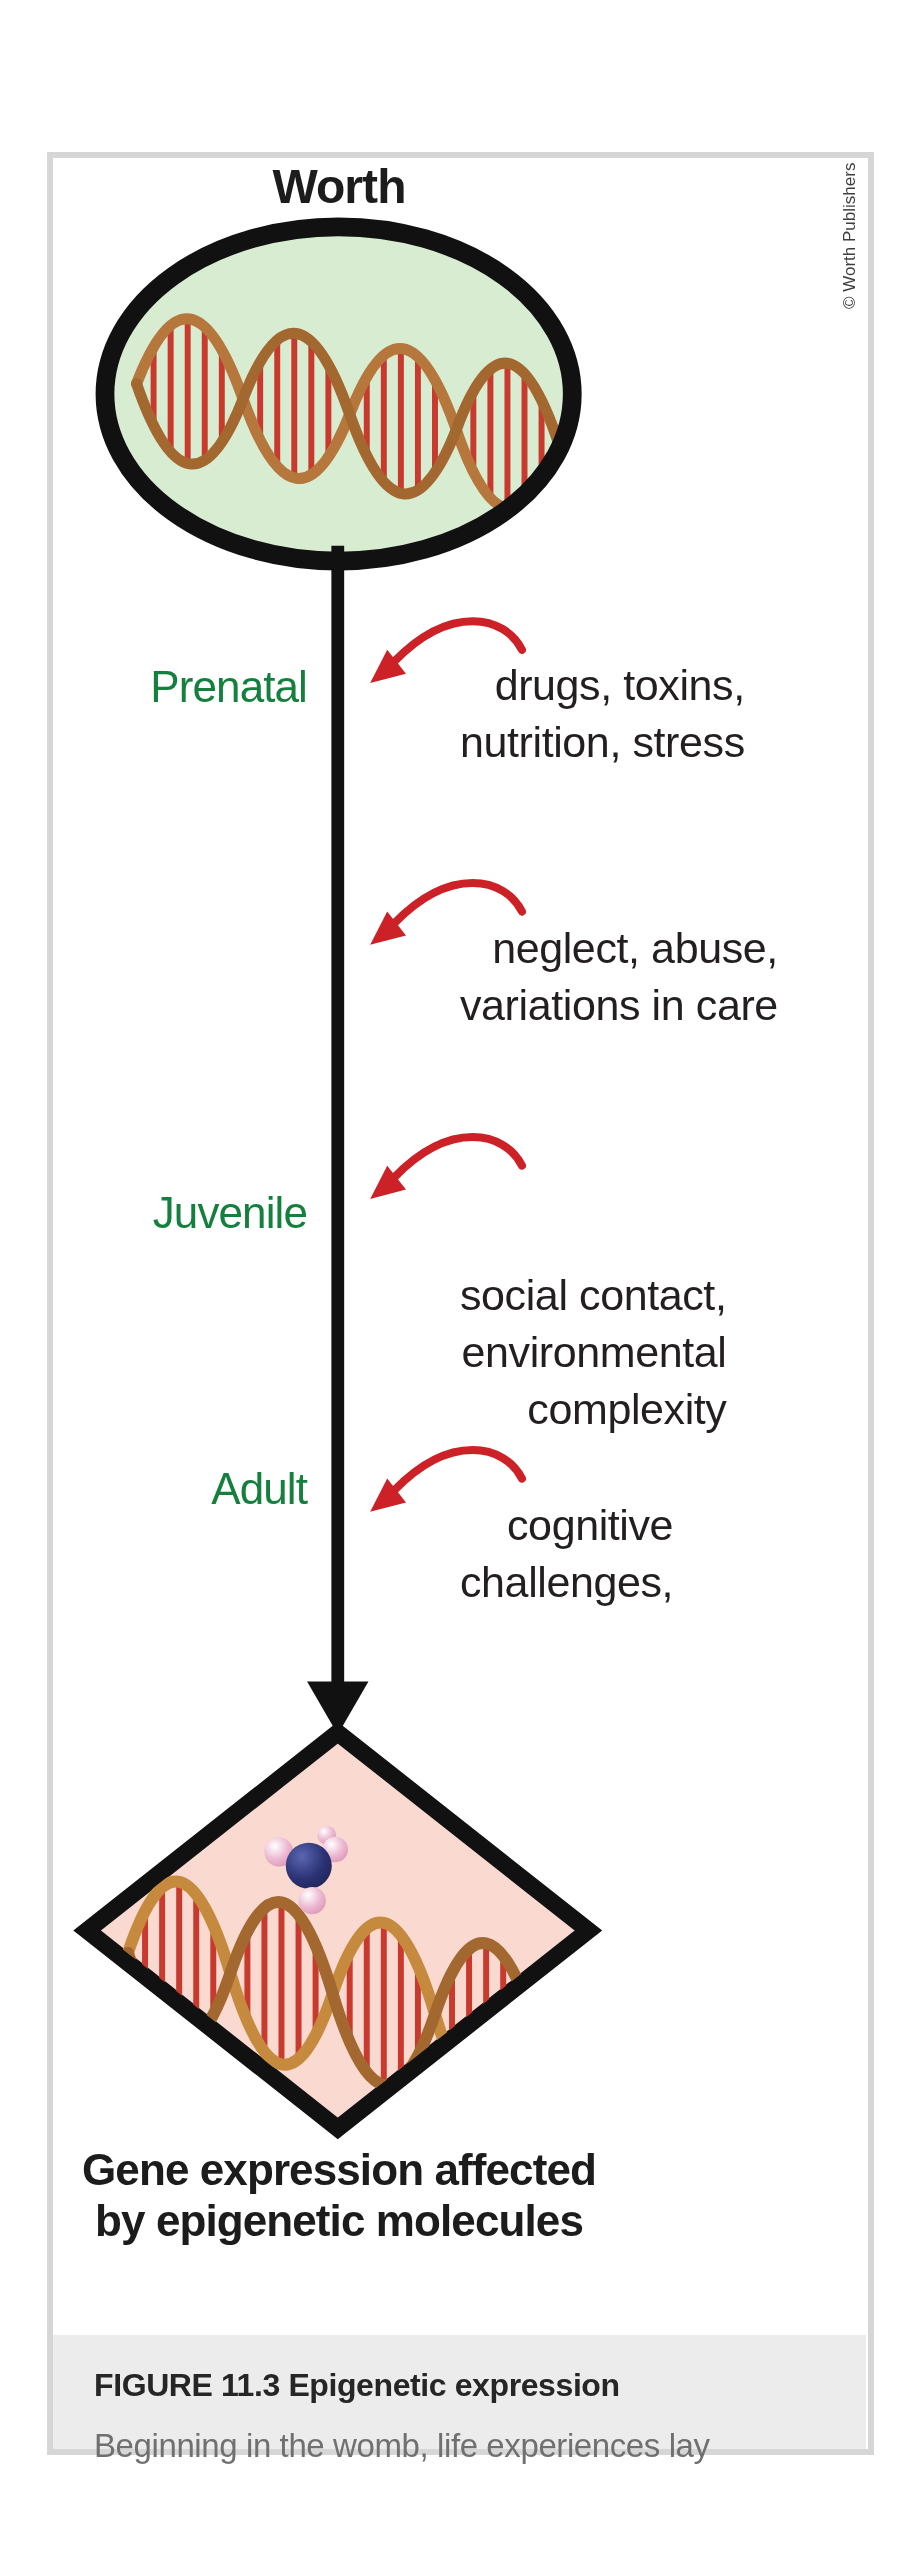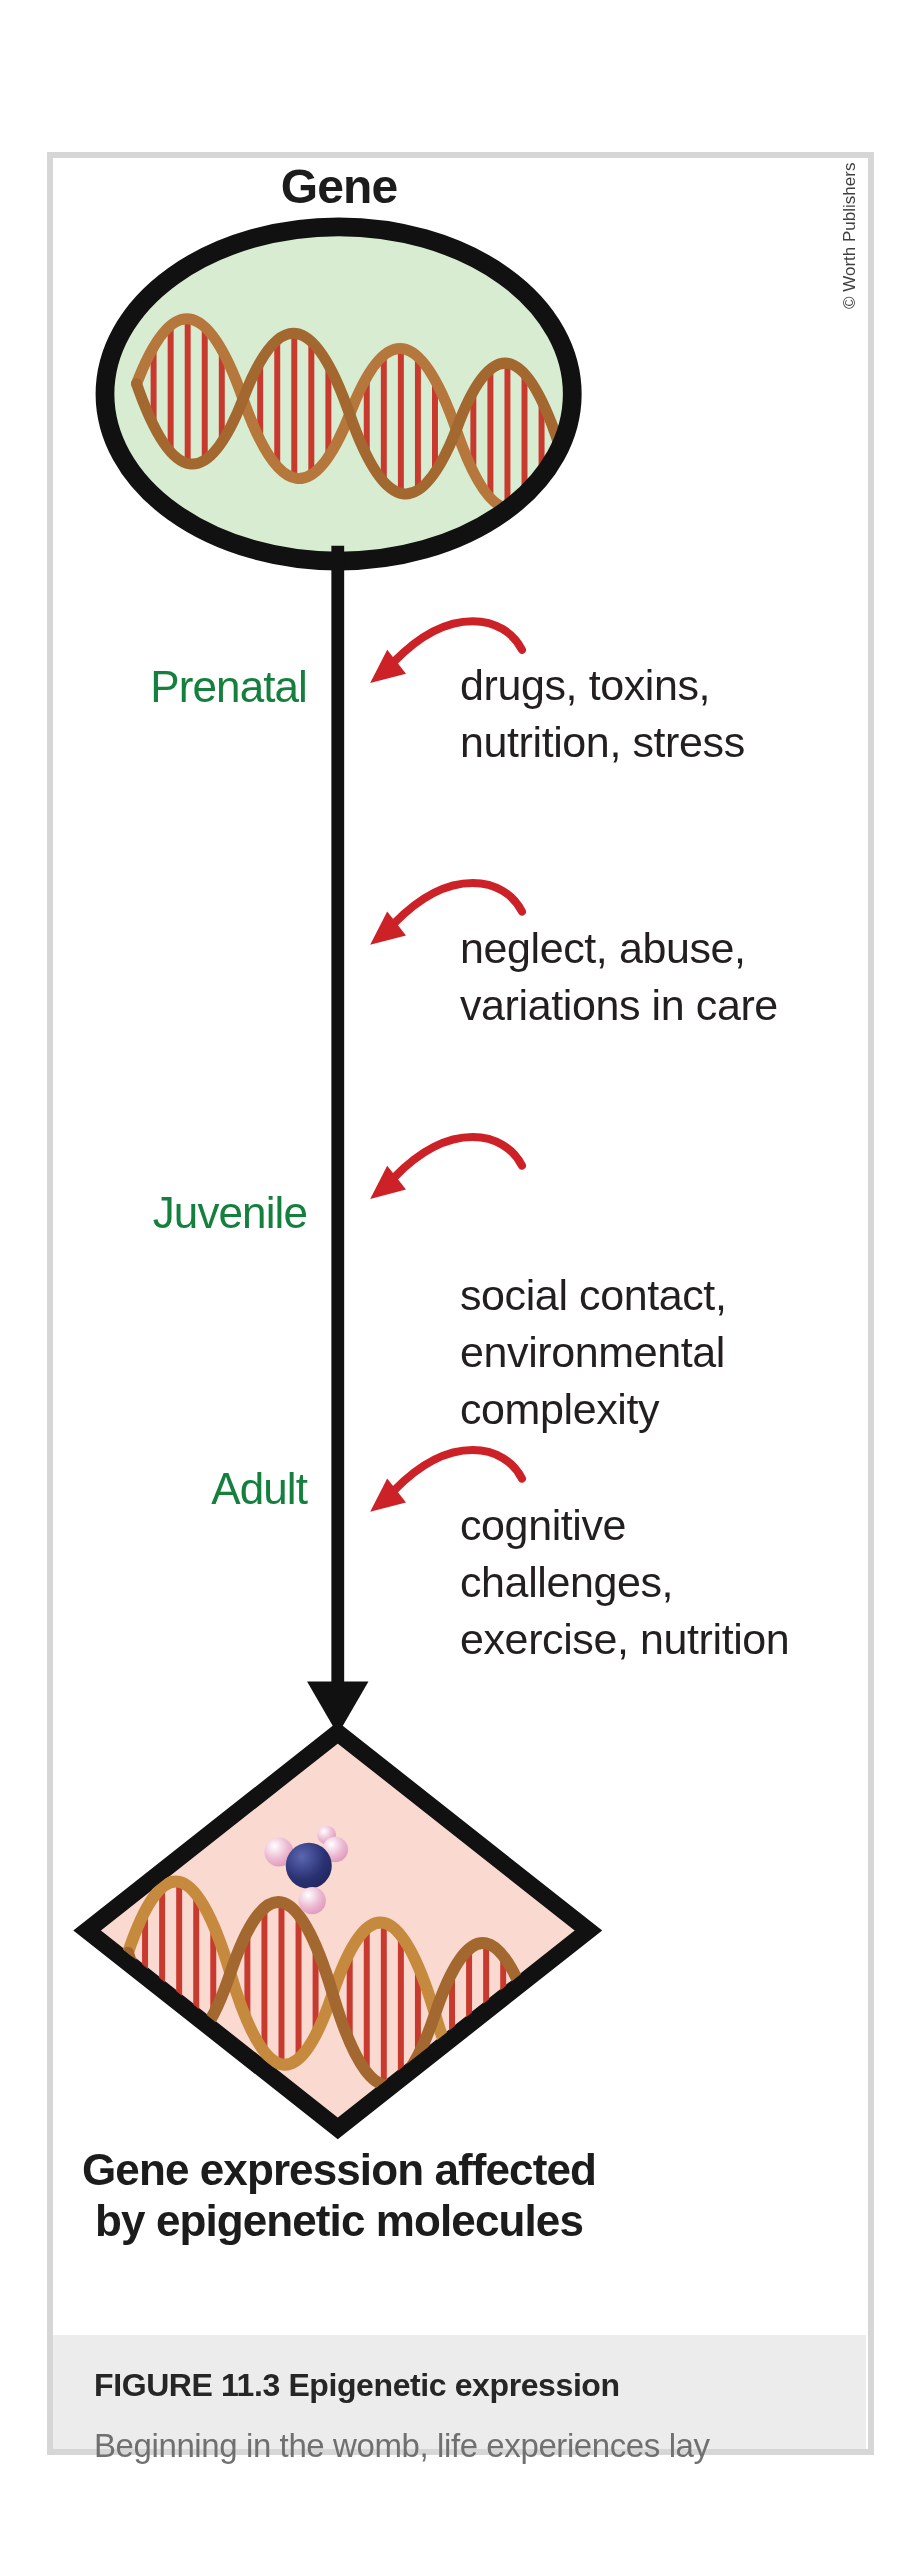"Gene" div.genes-title { text: Gene -> Worth }
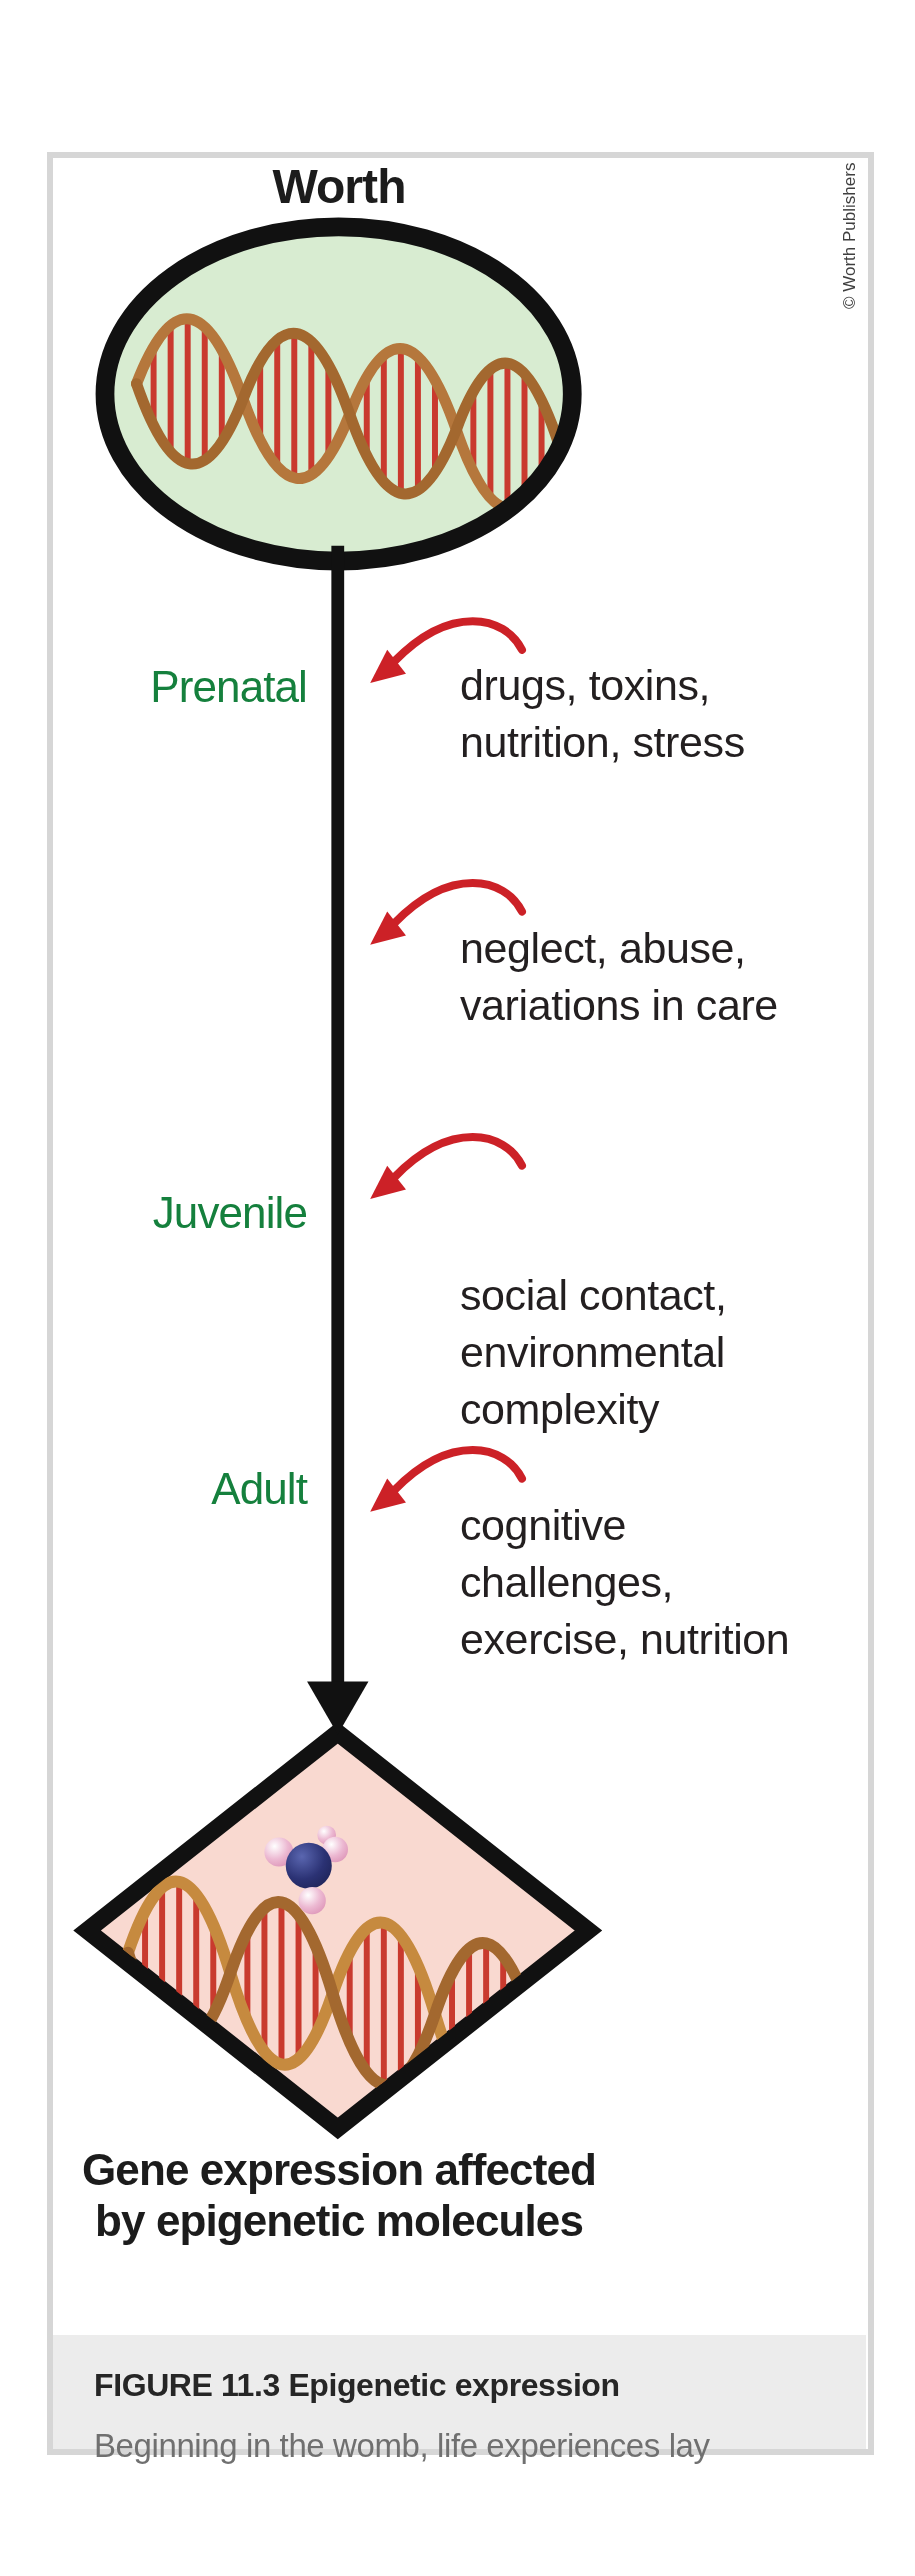"drugs, toxins," .factor-block { text-align: none -> right }
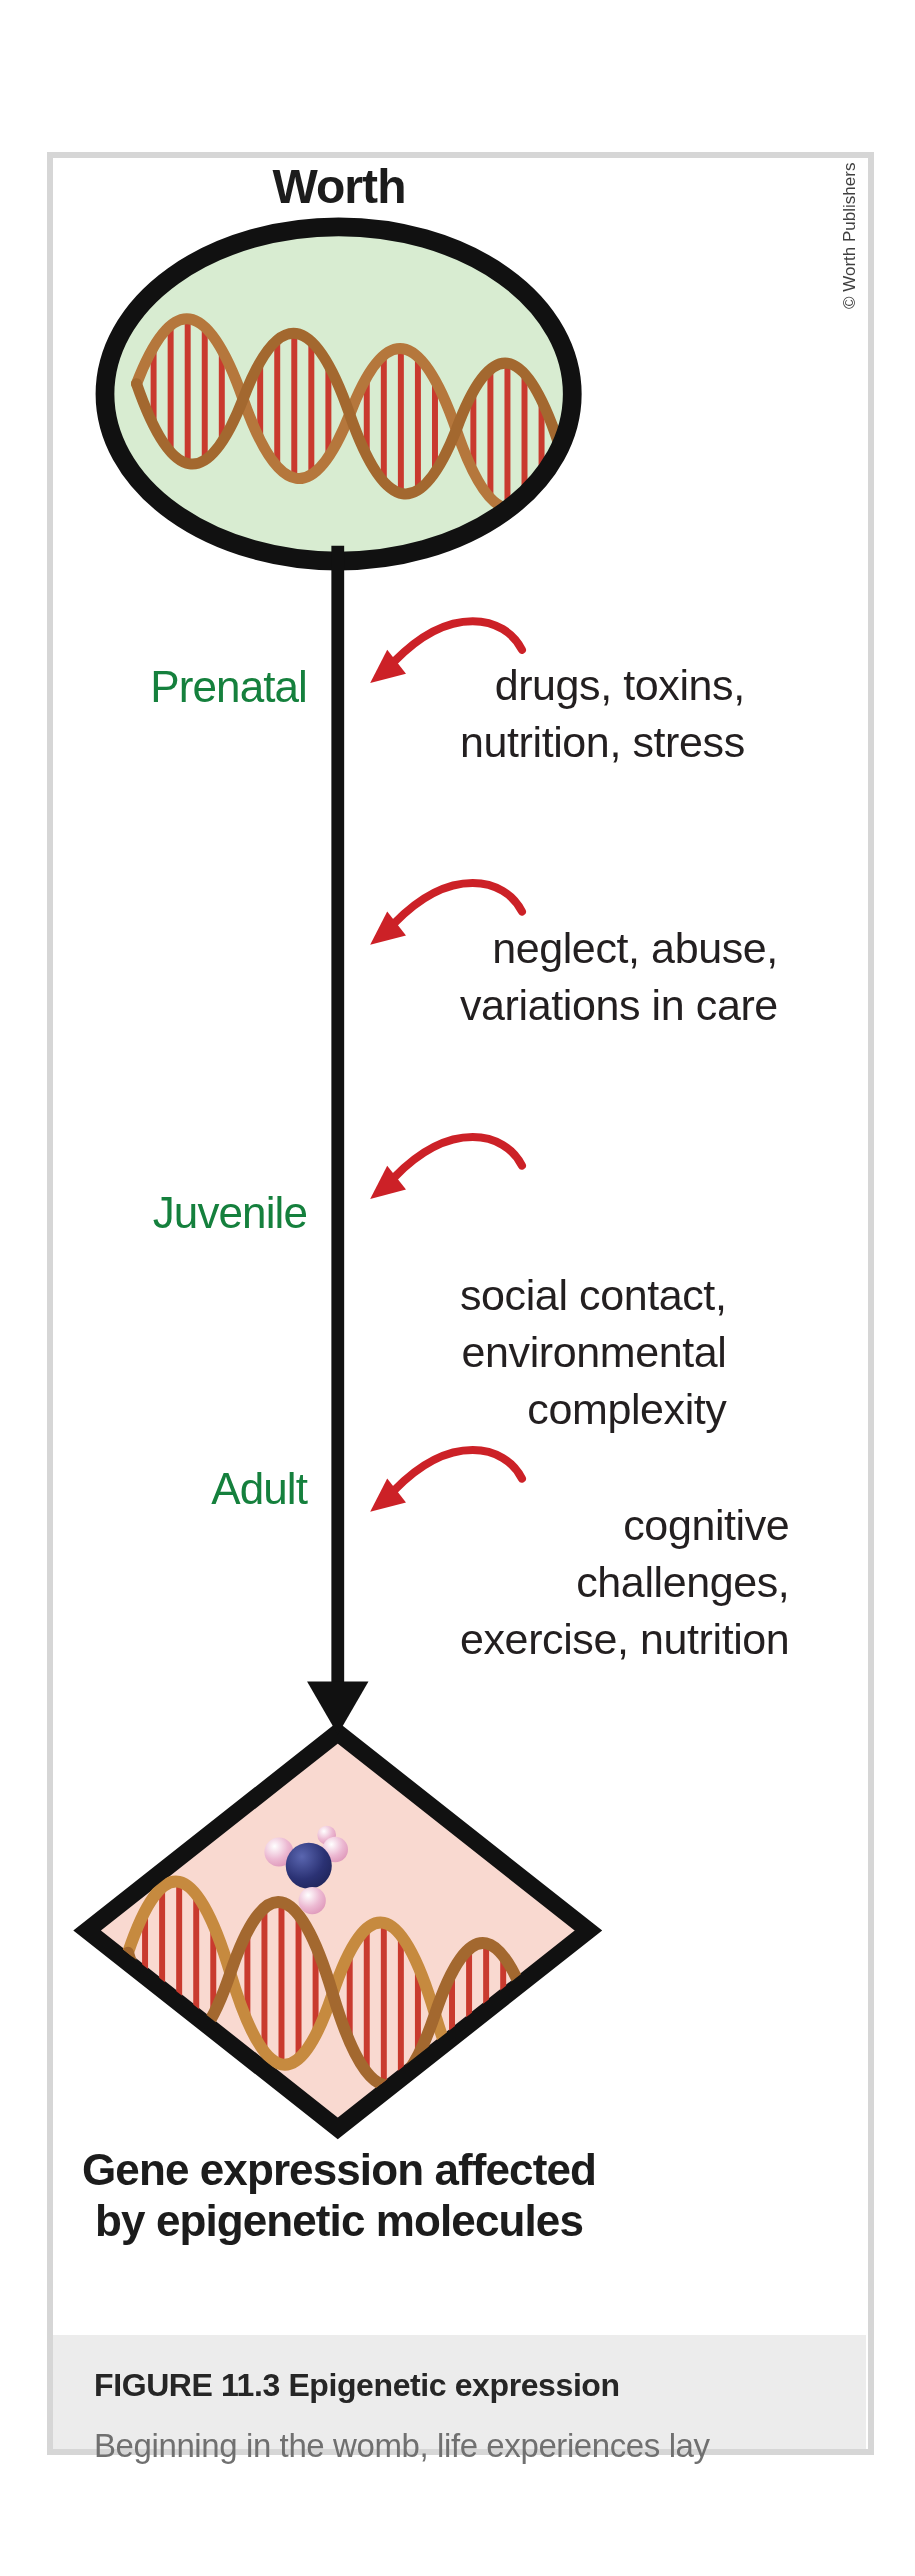"exercise, nutrition" span { html: <span>exercise, nutrition</span> -> none }
